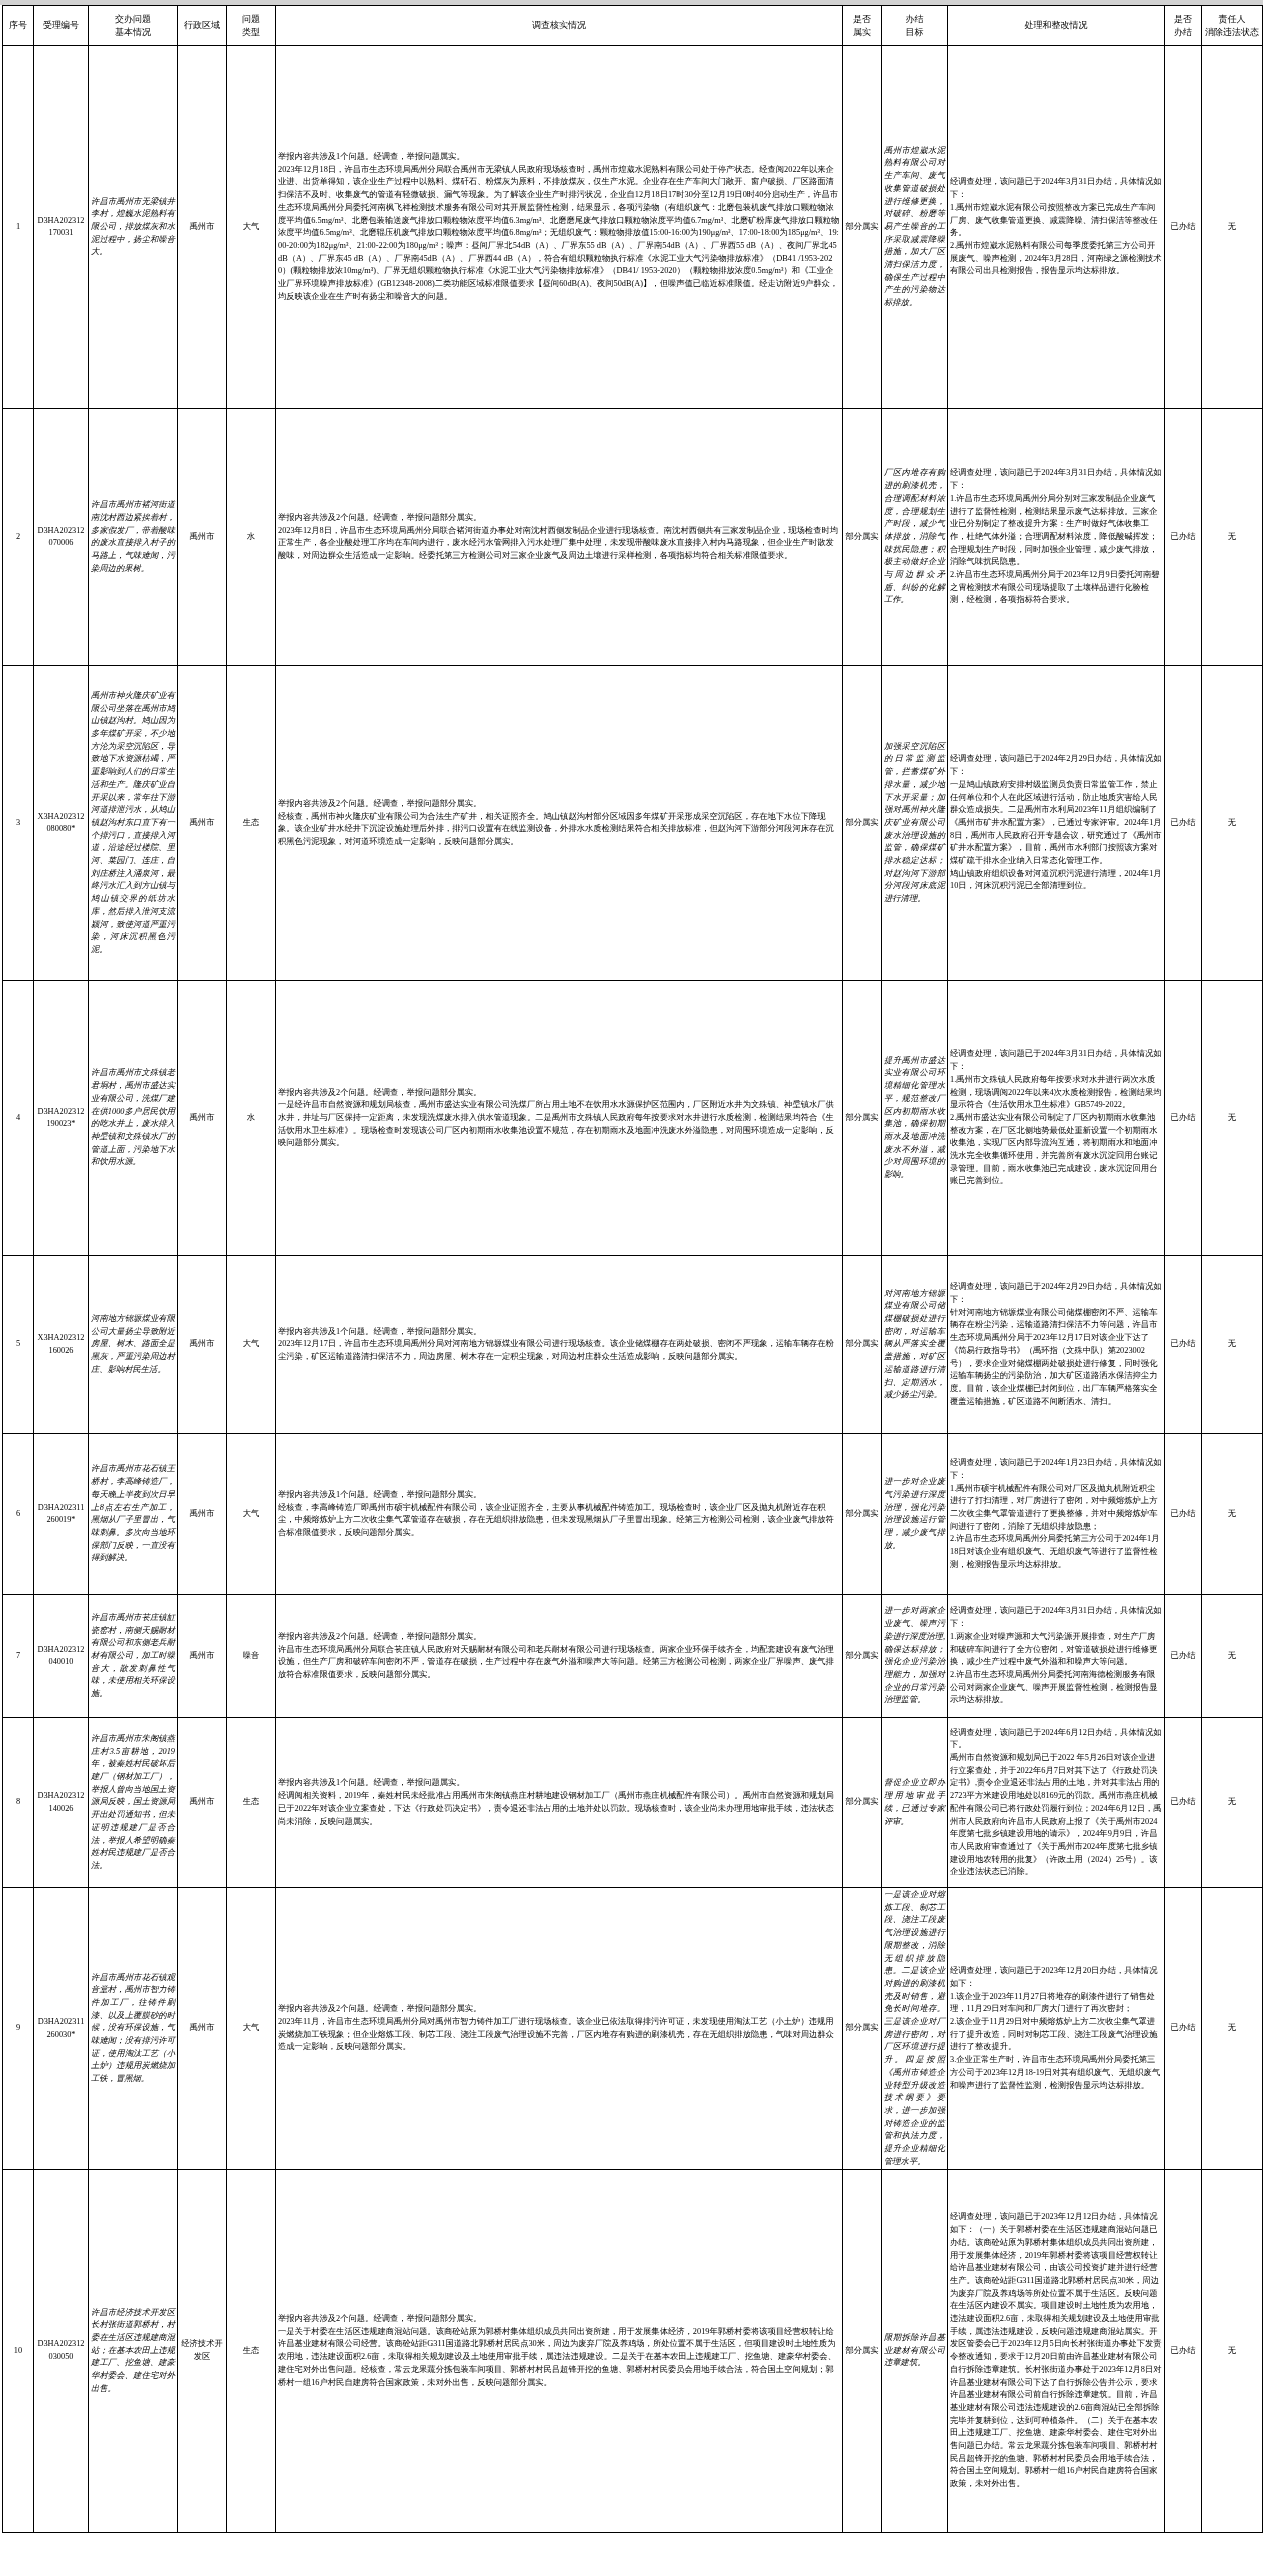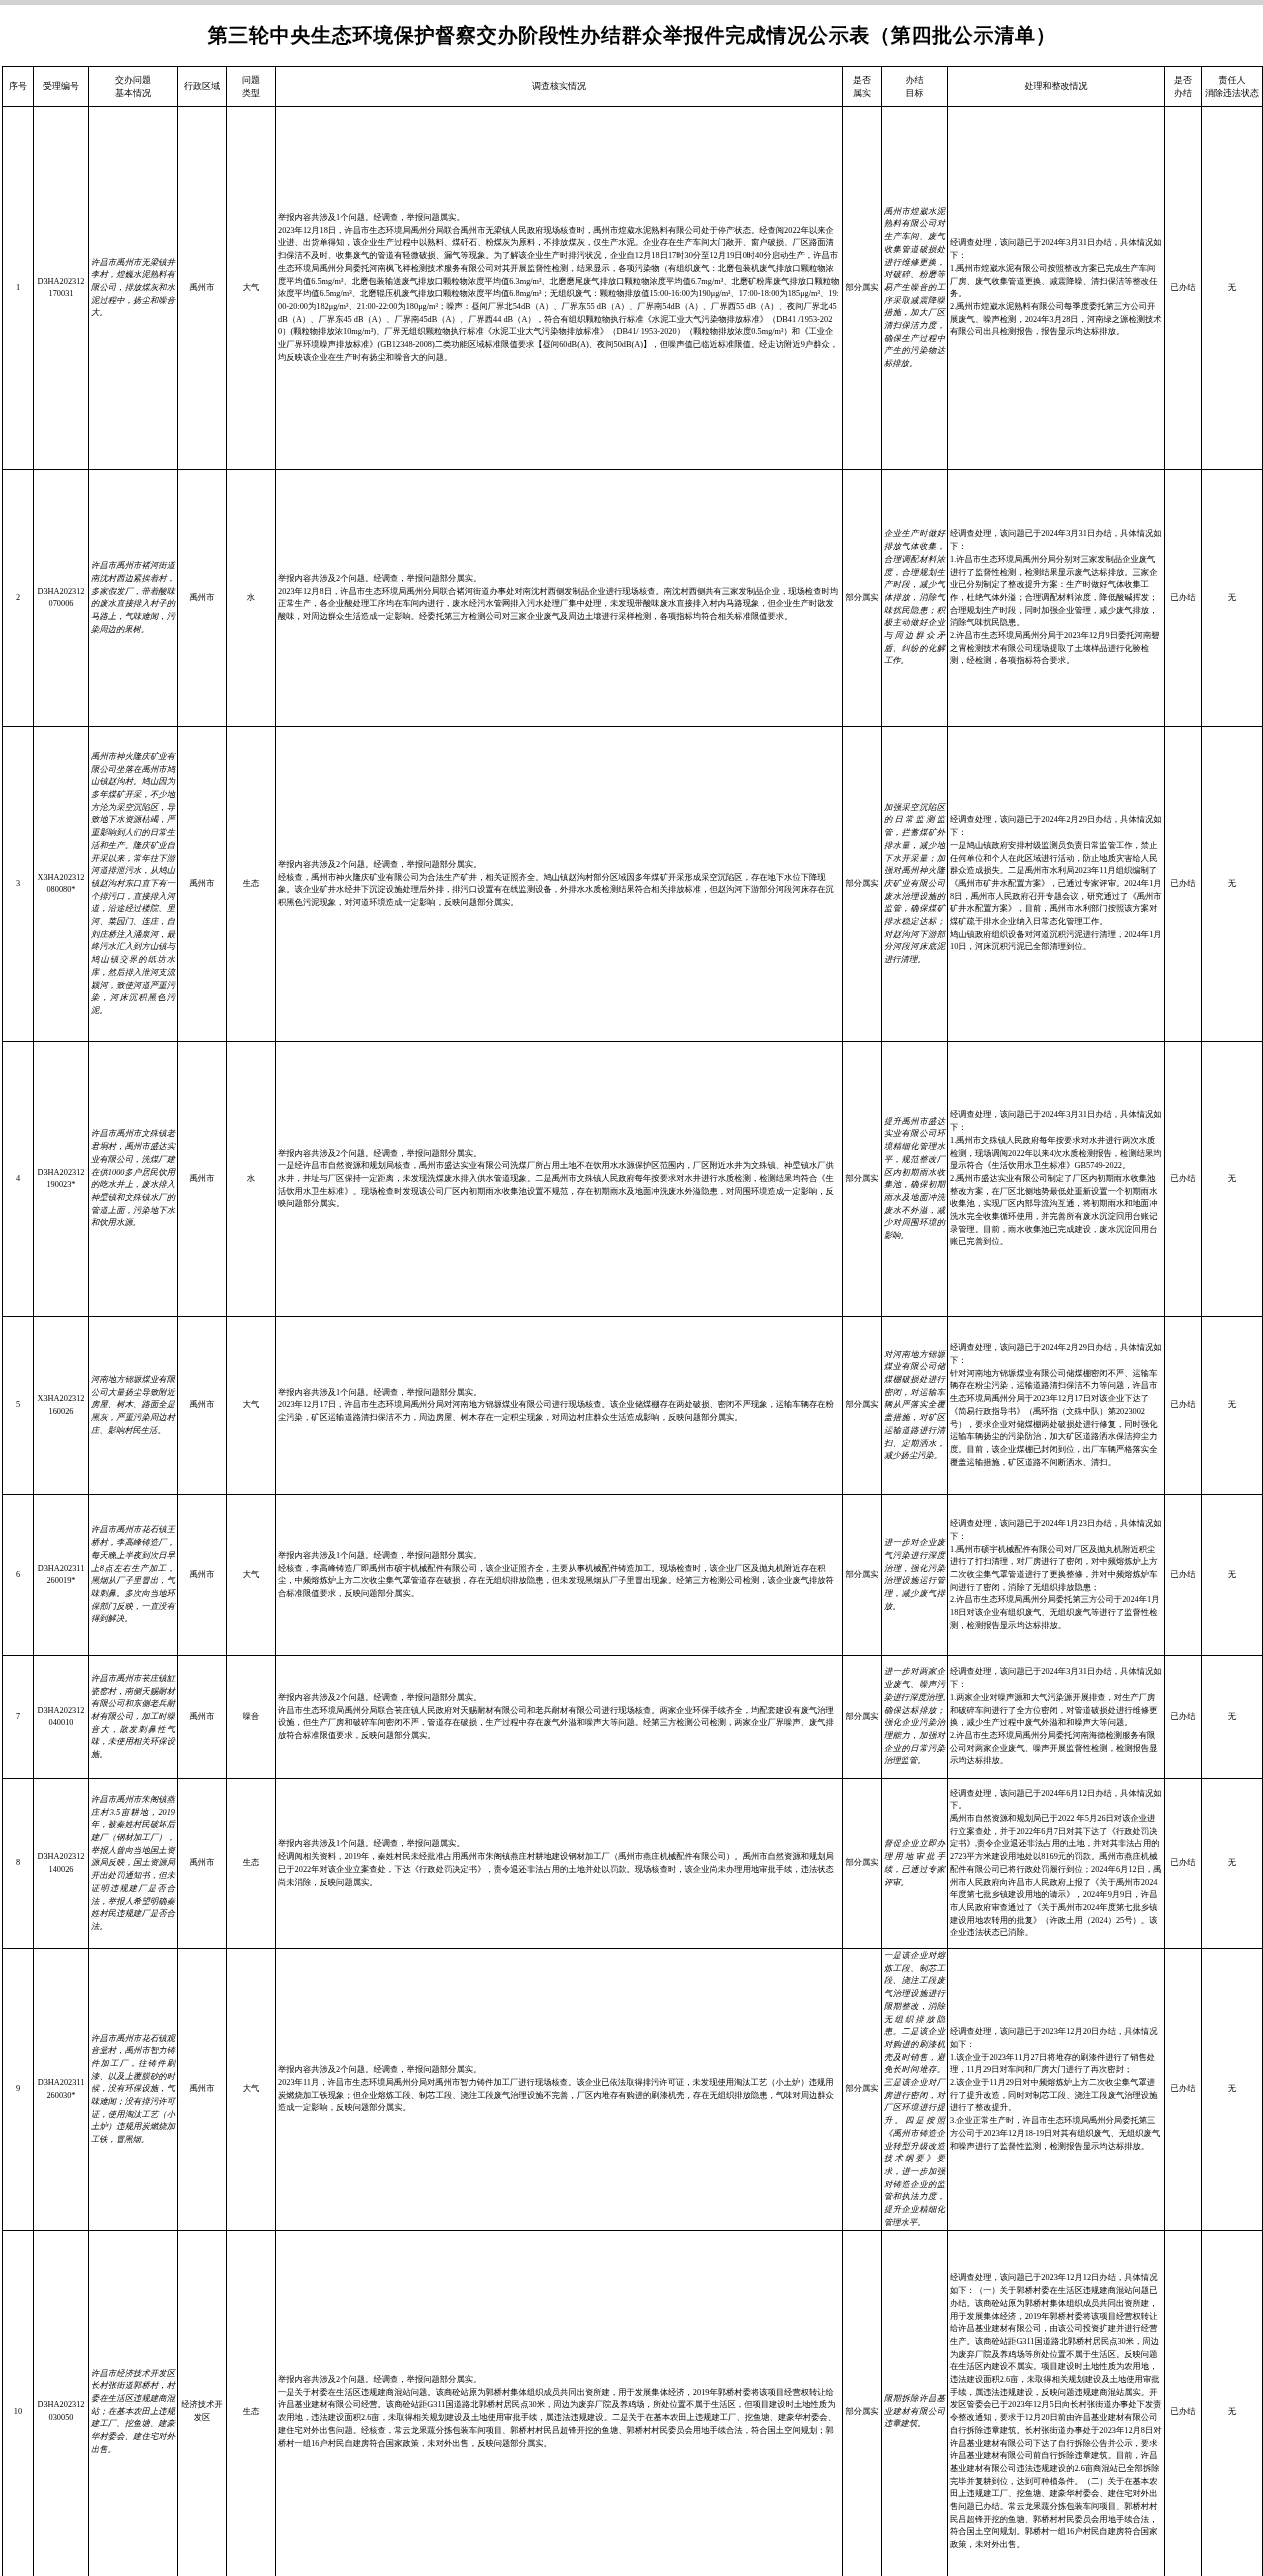"第三轮中央生态环境保护督察交办阶段性办结群众举报件完成情况公示表（第四批公示清单" div { html: <div> <div>第三轮中央生态环境保护督察交办阶段性办结群众举报件完成情况公示表（第四批公示清单）</div> </div> -> none }
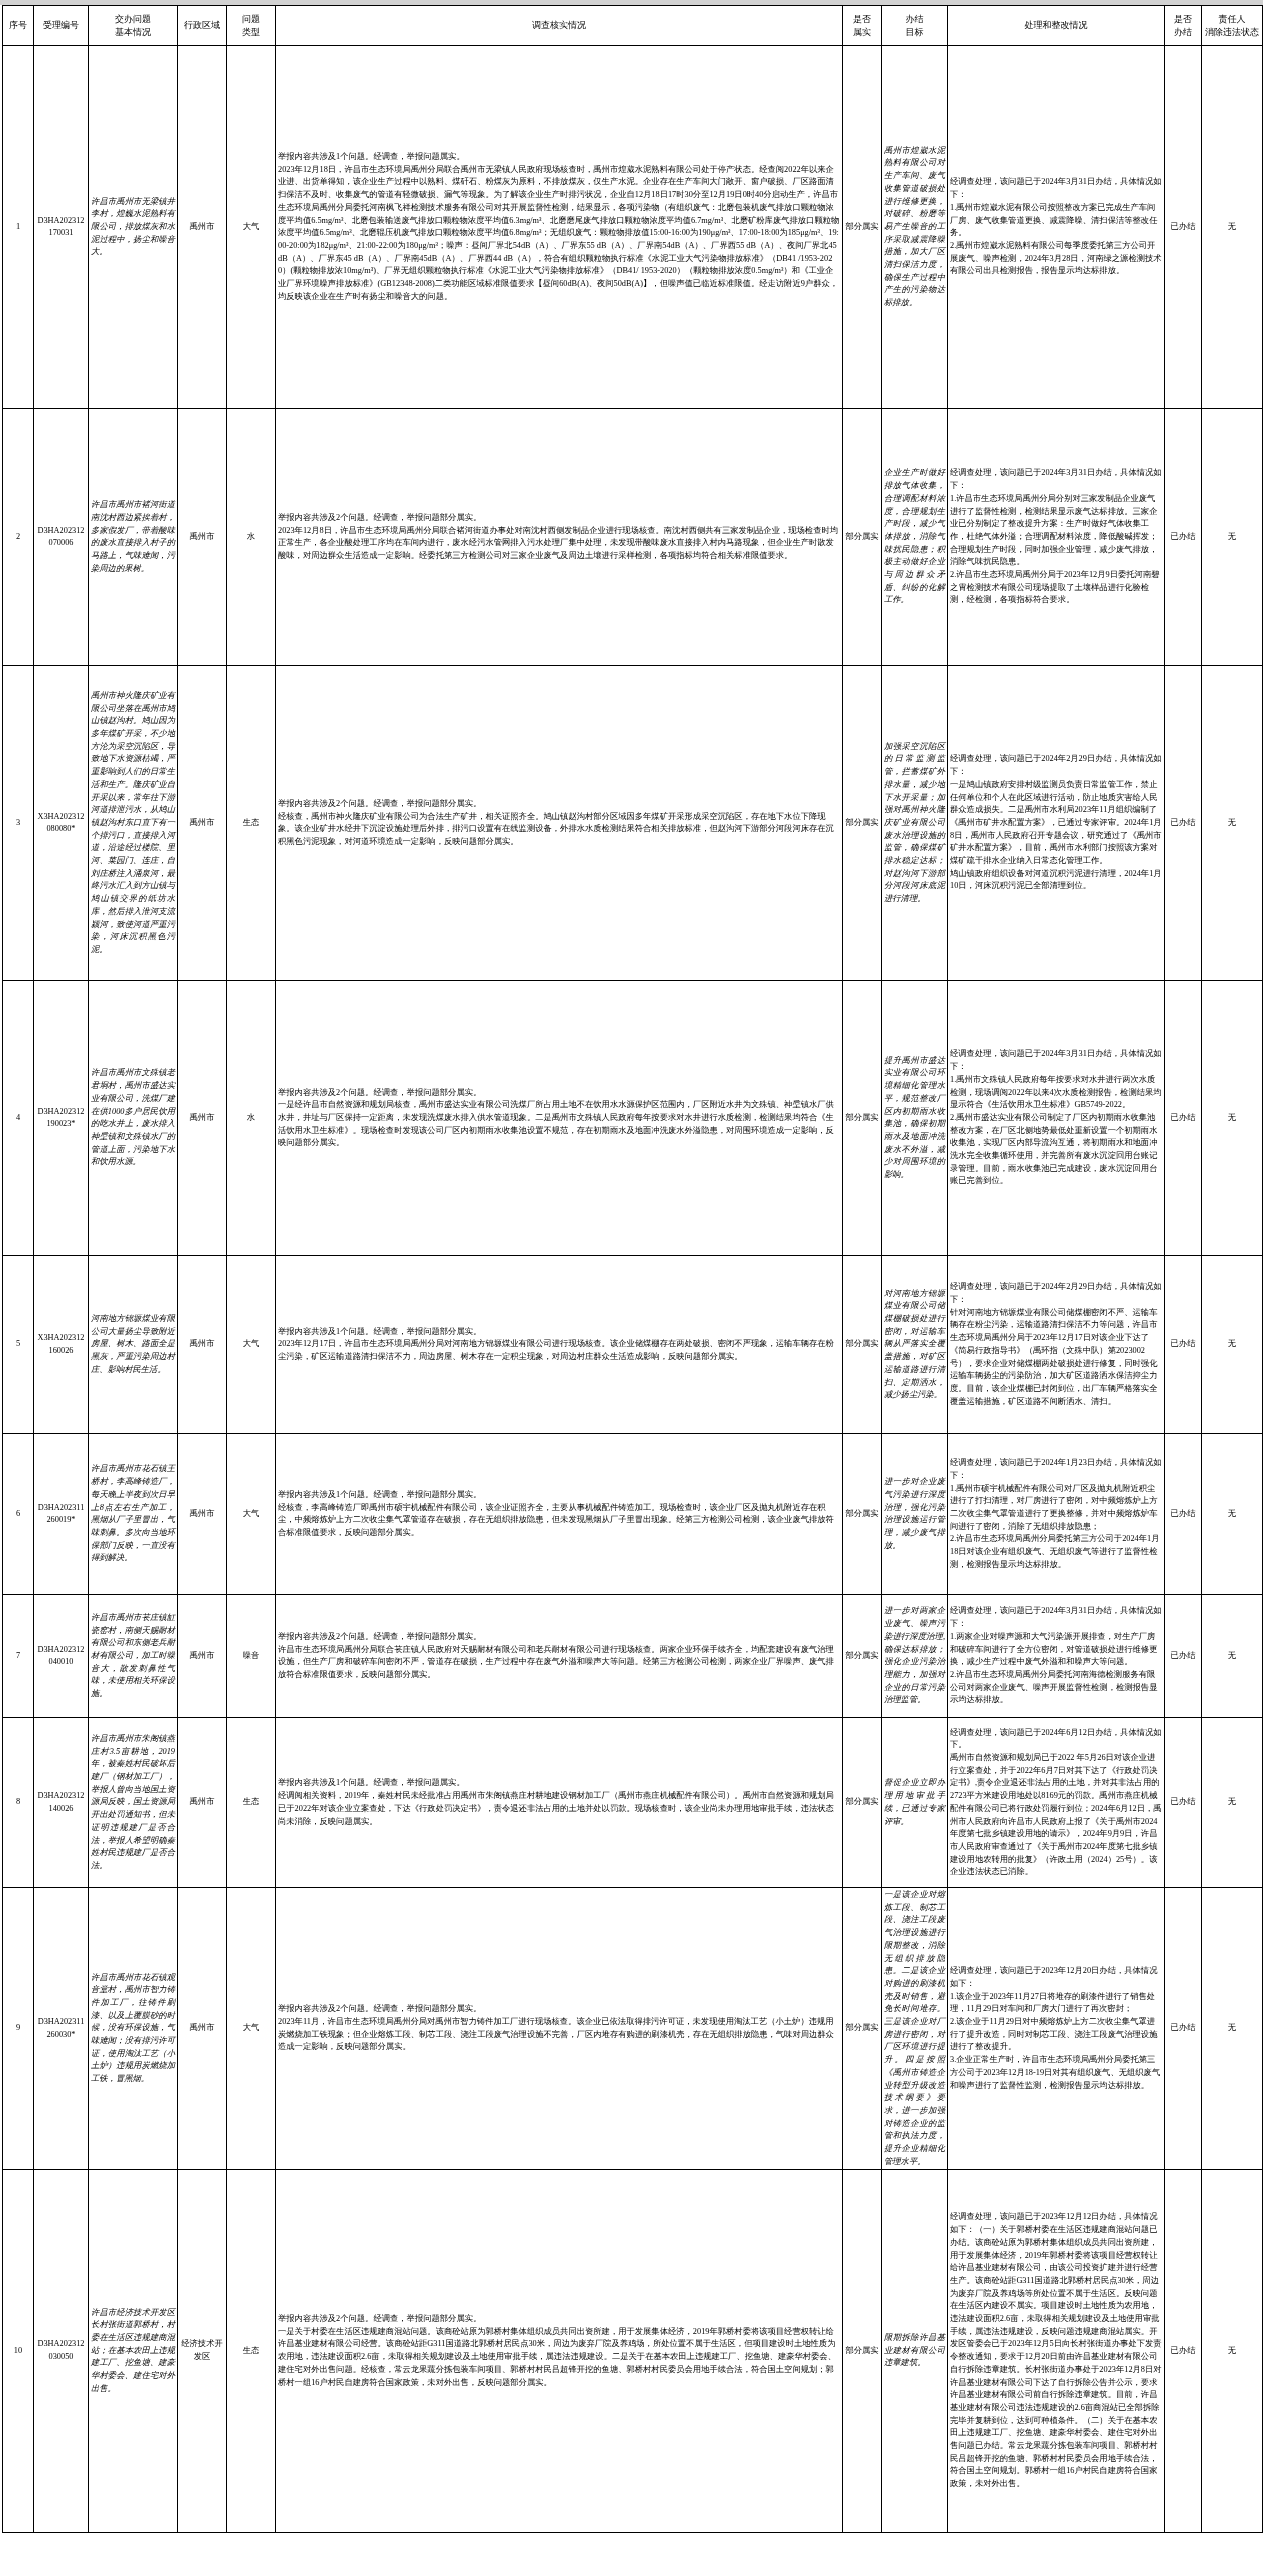"企业生产时做好排放气体收集，合理调配材料浓度，合理规划生产时段，减少气体排放，消" td.c-justify { text: 企业生产时做好排放气体收集 -> 厂区内堆存有购进的刷漆机壳 }
